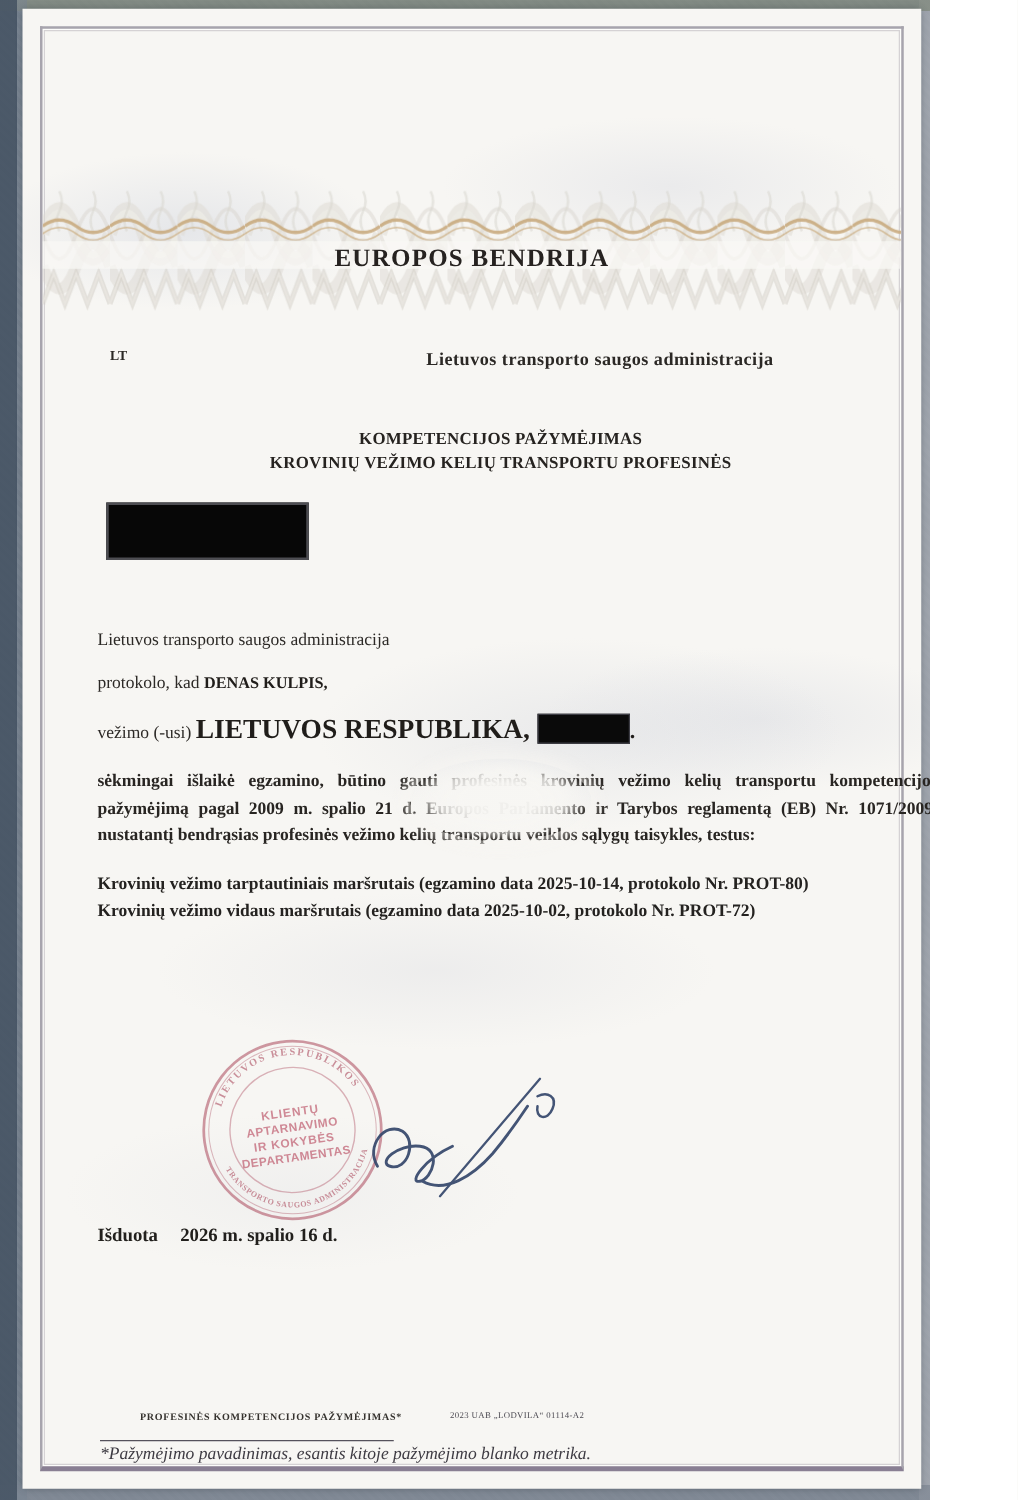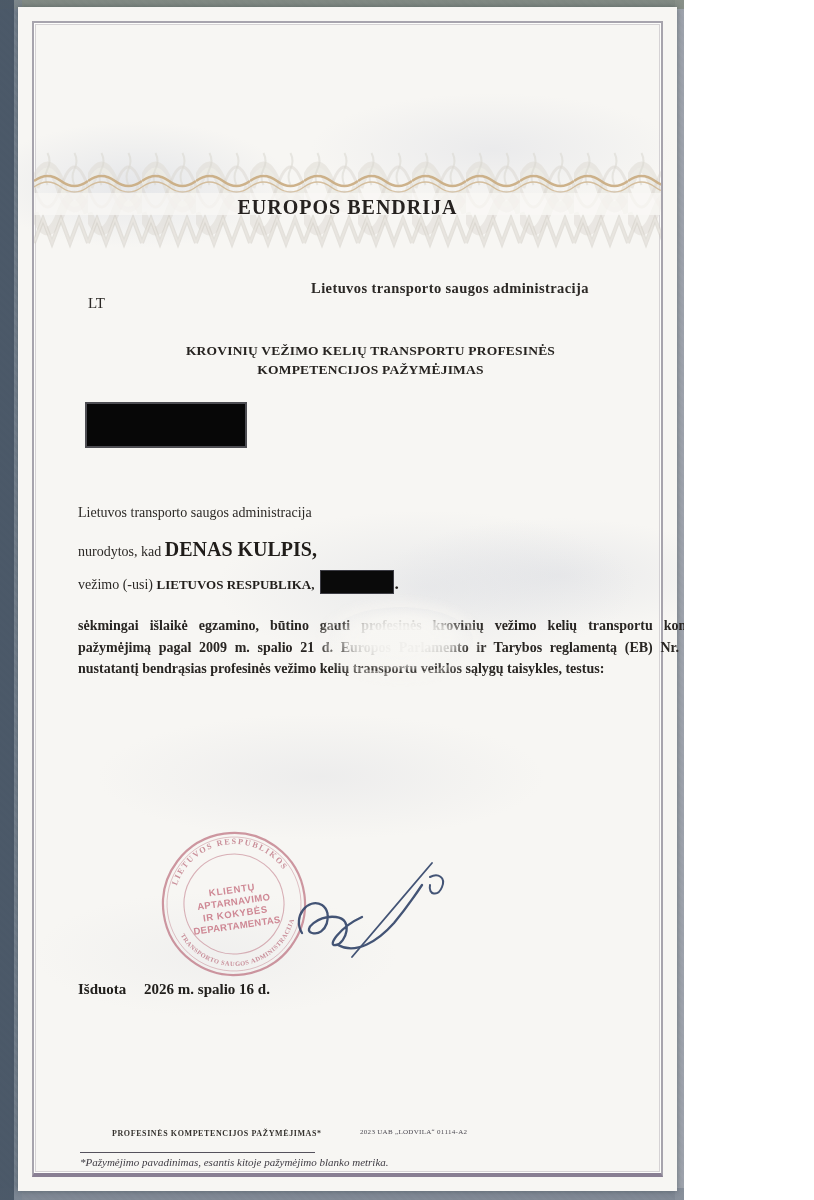"EUROPOS BENDRIJA" .photo { width: 684px -> 744px }
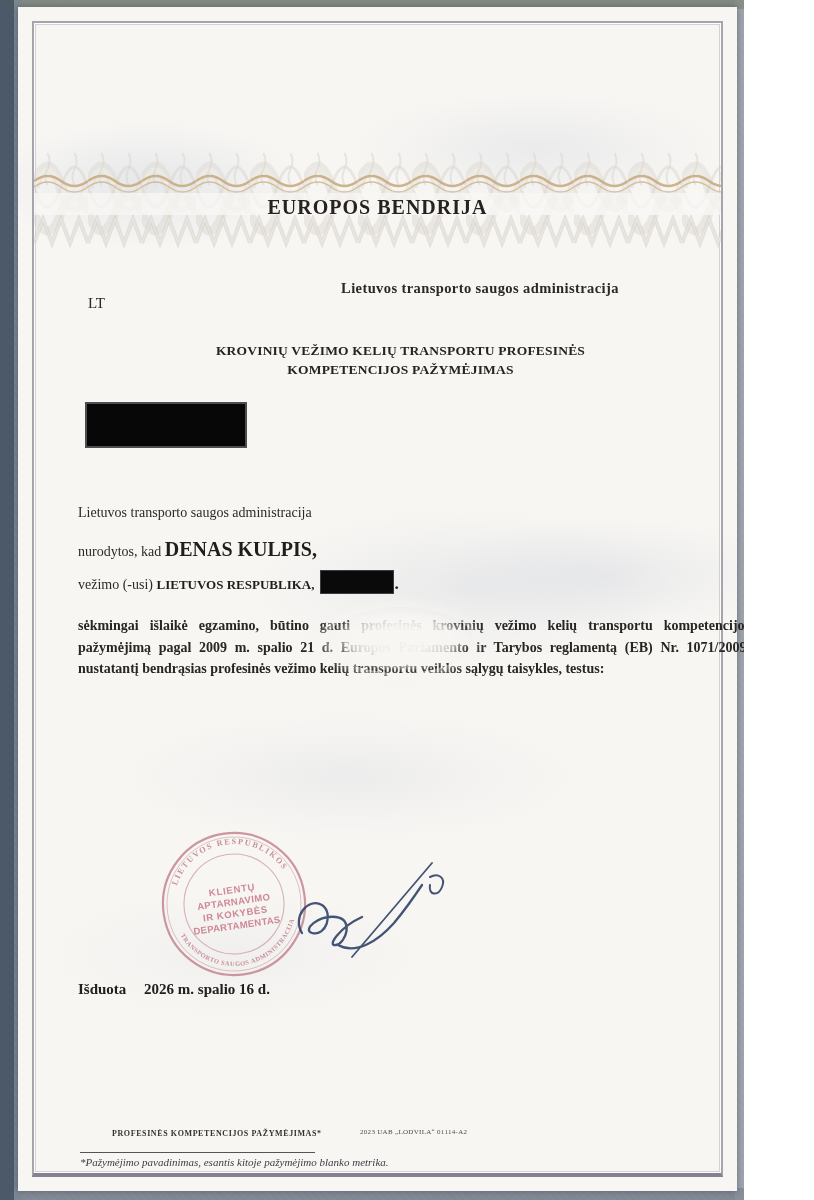"LT" .country-code { font-size: 15px -> 11px; font-weight: normal -> bold; top: 288px -> 272px }
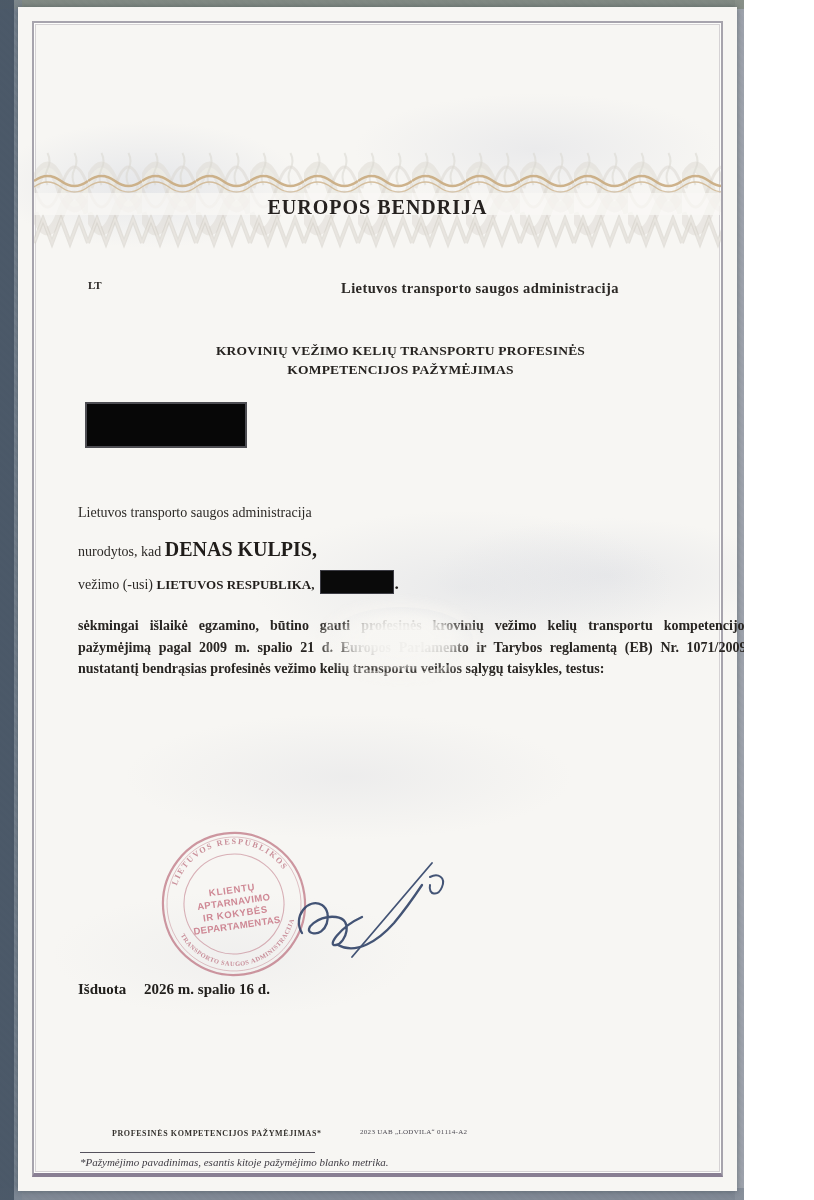"KROVINIŲ VEŽIMO KELIŲ TRANSPORTU" div { order: before "KOMPETENCIJOS PAŽYMĖJIMAS" -> after "KOMPETENCIJOS PAŽYMĖJIMAS" }
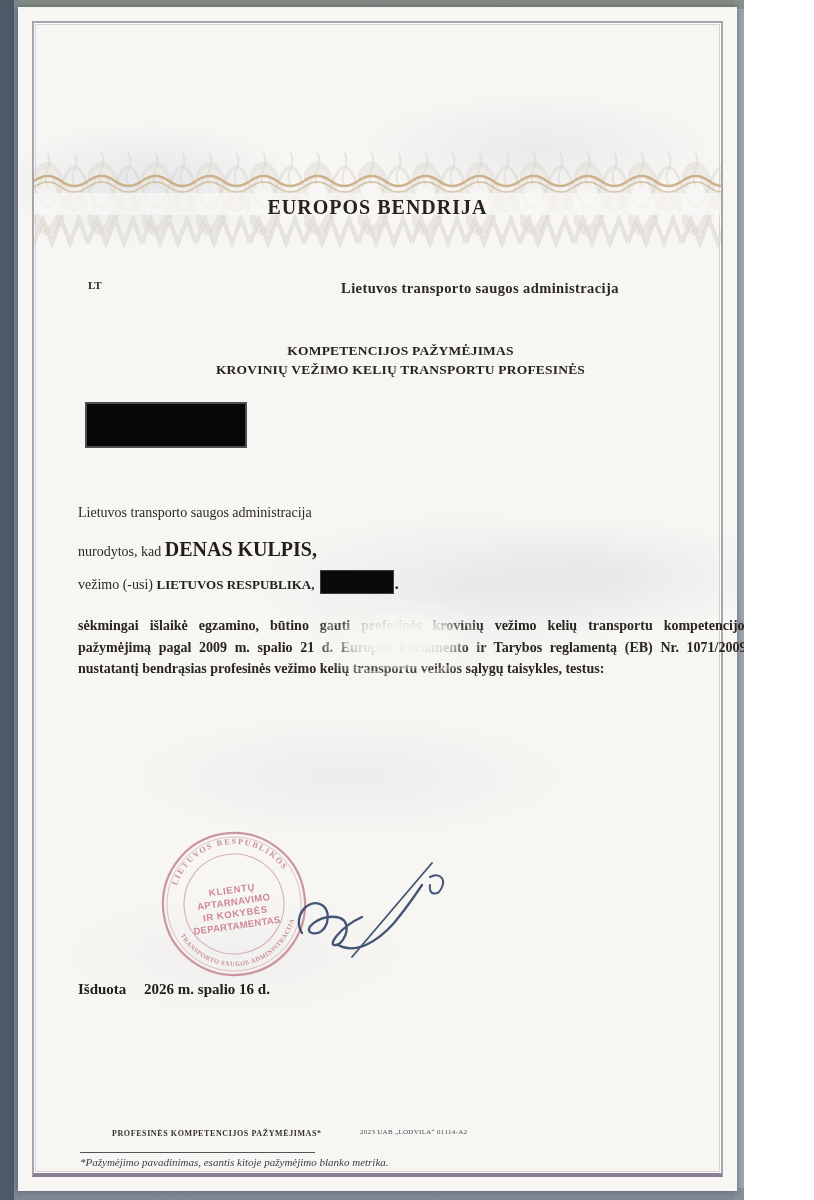"nurodytos, kad" span { text: nurodytos -> protokolo }
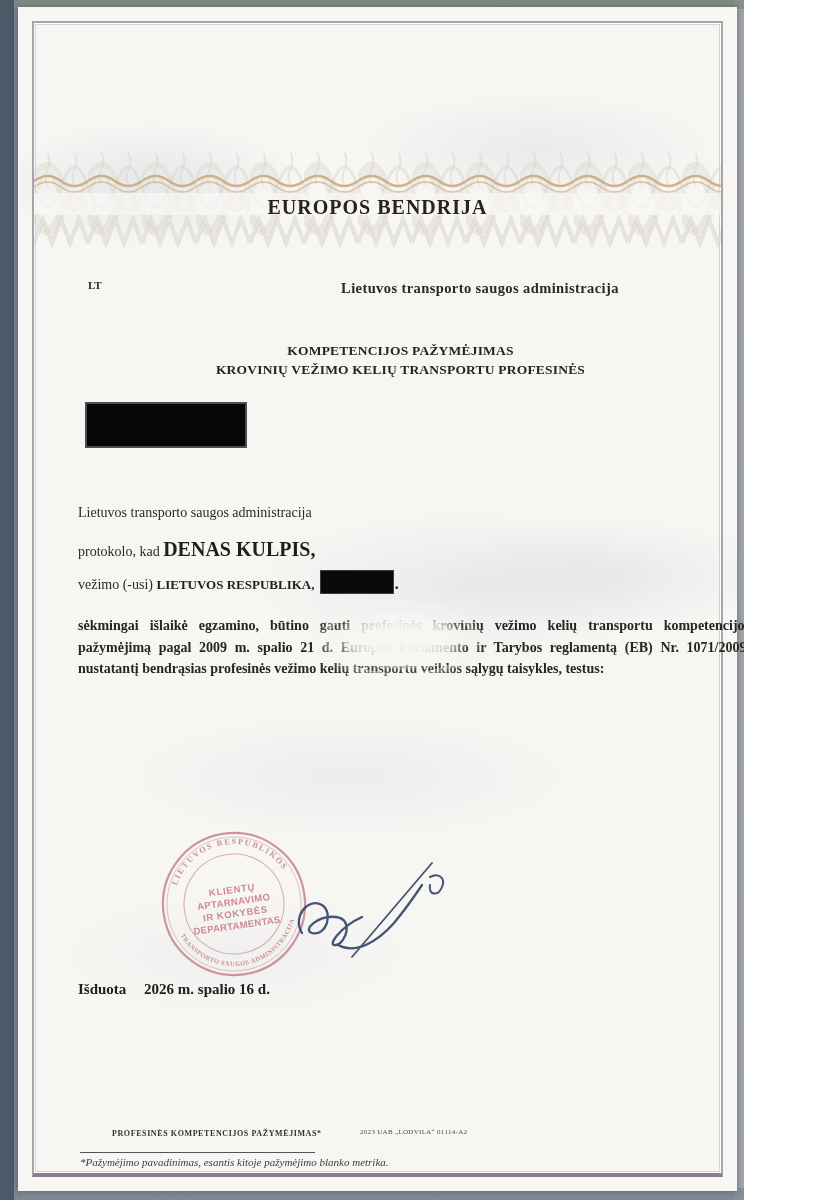"DENAS KULPIS," .holder-name { font-size: 20px -> 13px }
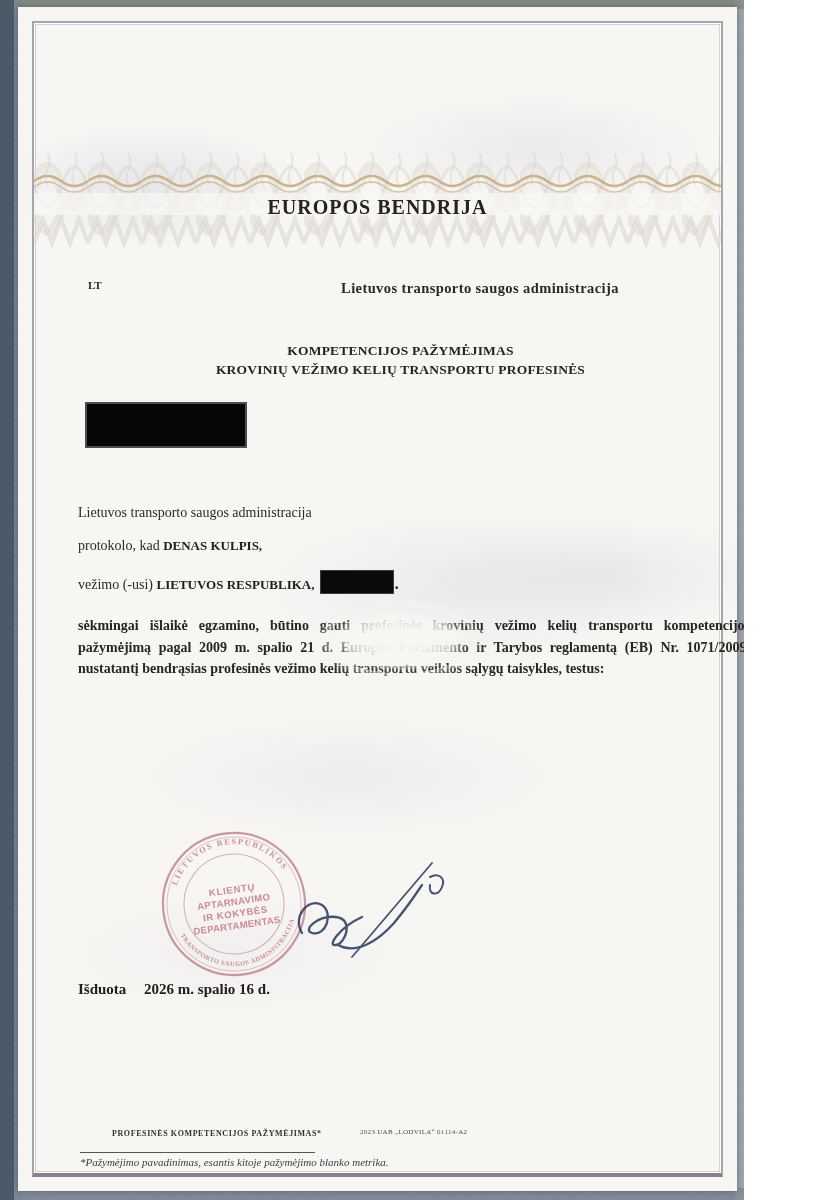"LIETUVOS RESPUBLIKA," .birth-place { font-size: 13px -> 22px }
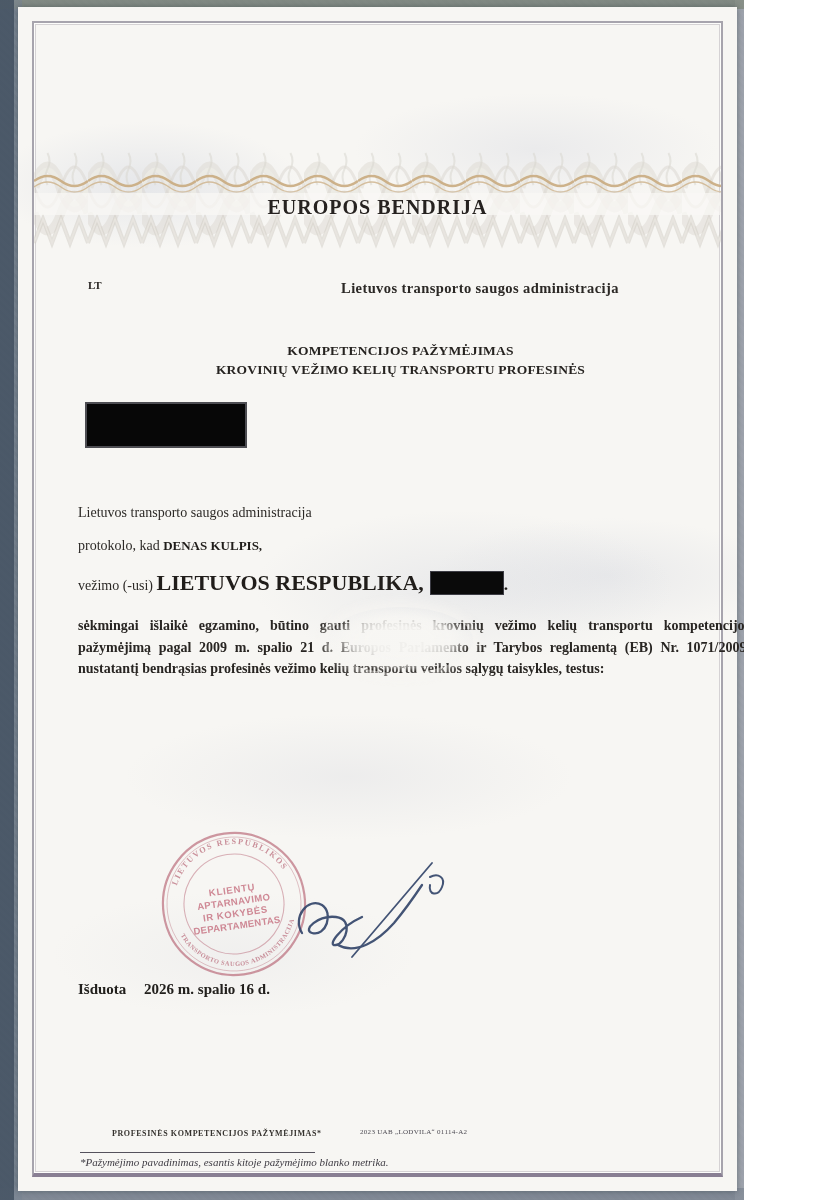"Krovinių vežimo tarptautiniais" div.abs { html: none -> <div> <div>Krovinių vežimo tarptautiniais maršrutais (egzamino data 2025-10-14, protokolo Nr. PROT-80)</div> <div>Krovinių vežimo vidaus maršrutais (egzamino data 2025-10-02, protokolo Nr. PROT-72)</div> </div> }
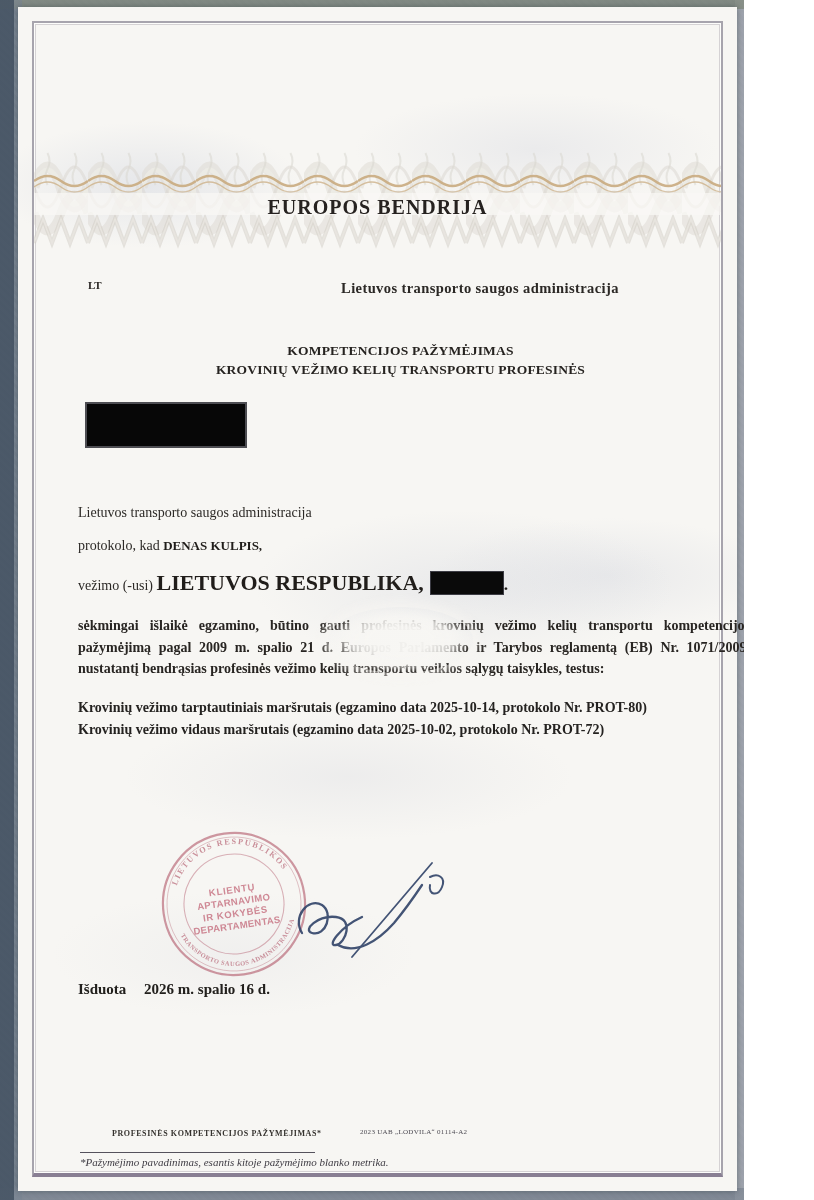"*Pažymėjimo pavadinimas, esantis kitoje" .footnote { font-size: 11px -> 14px }
